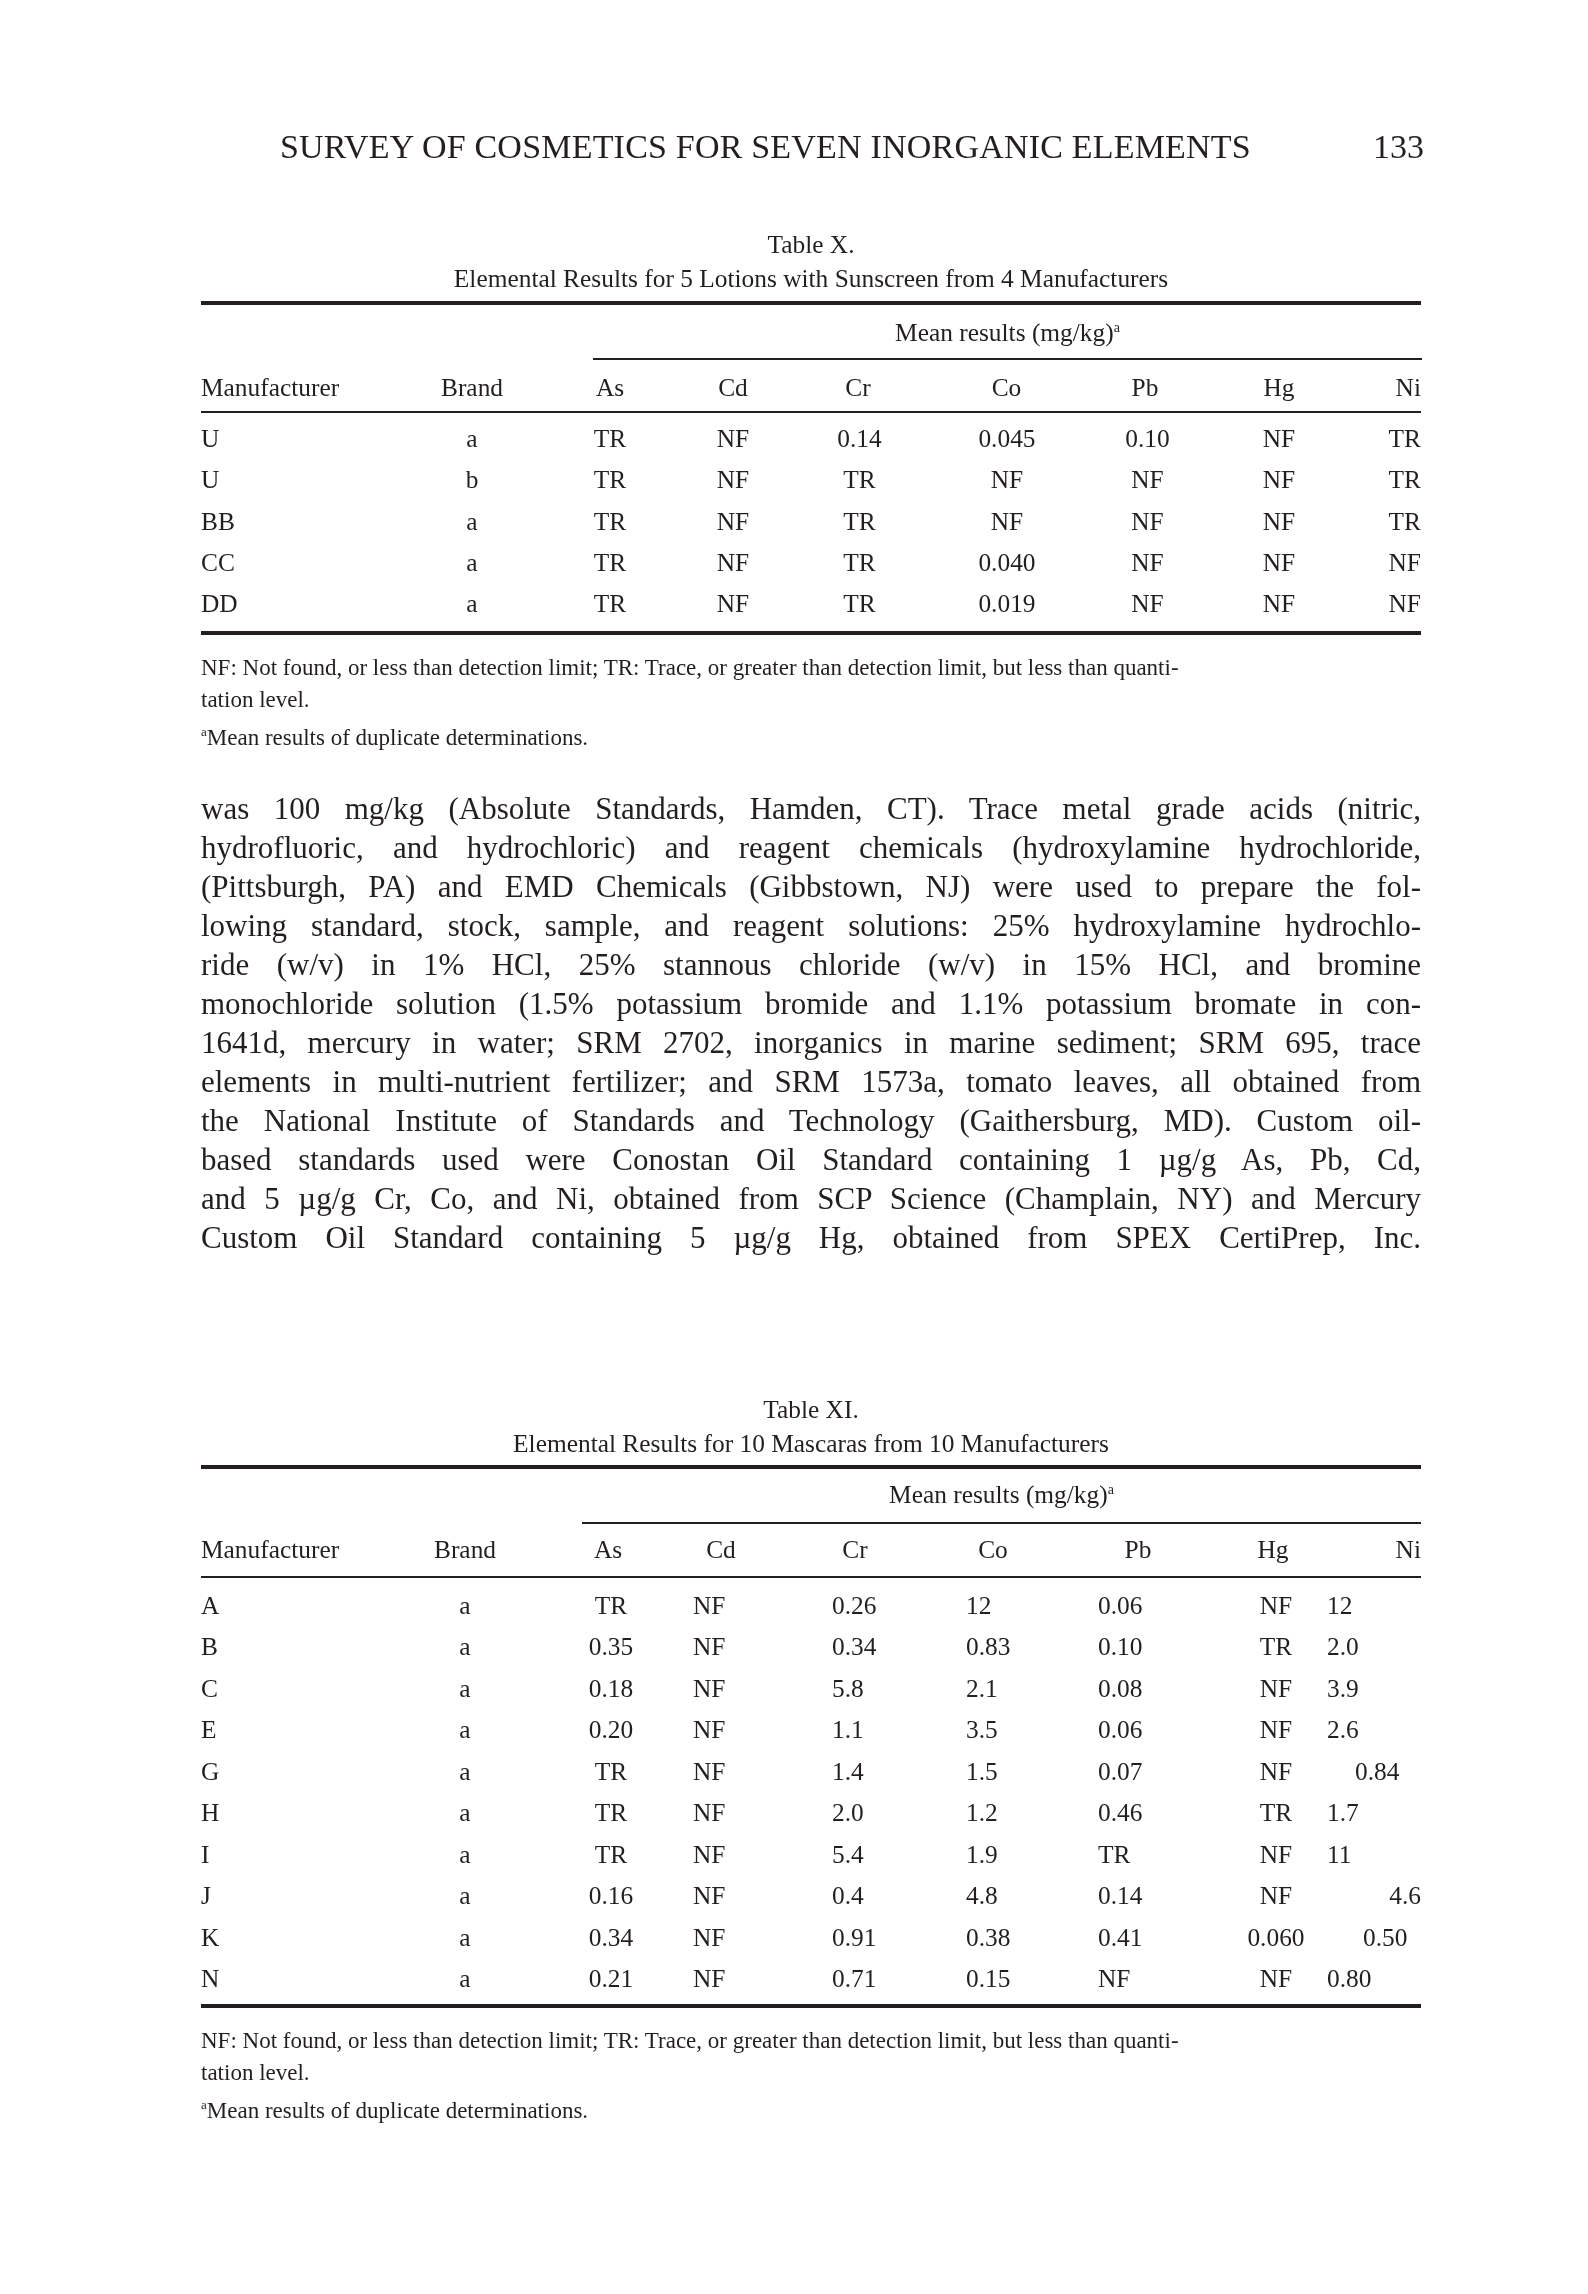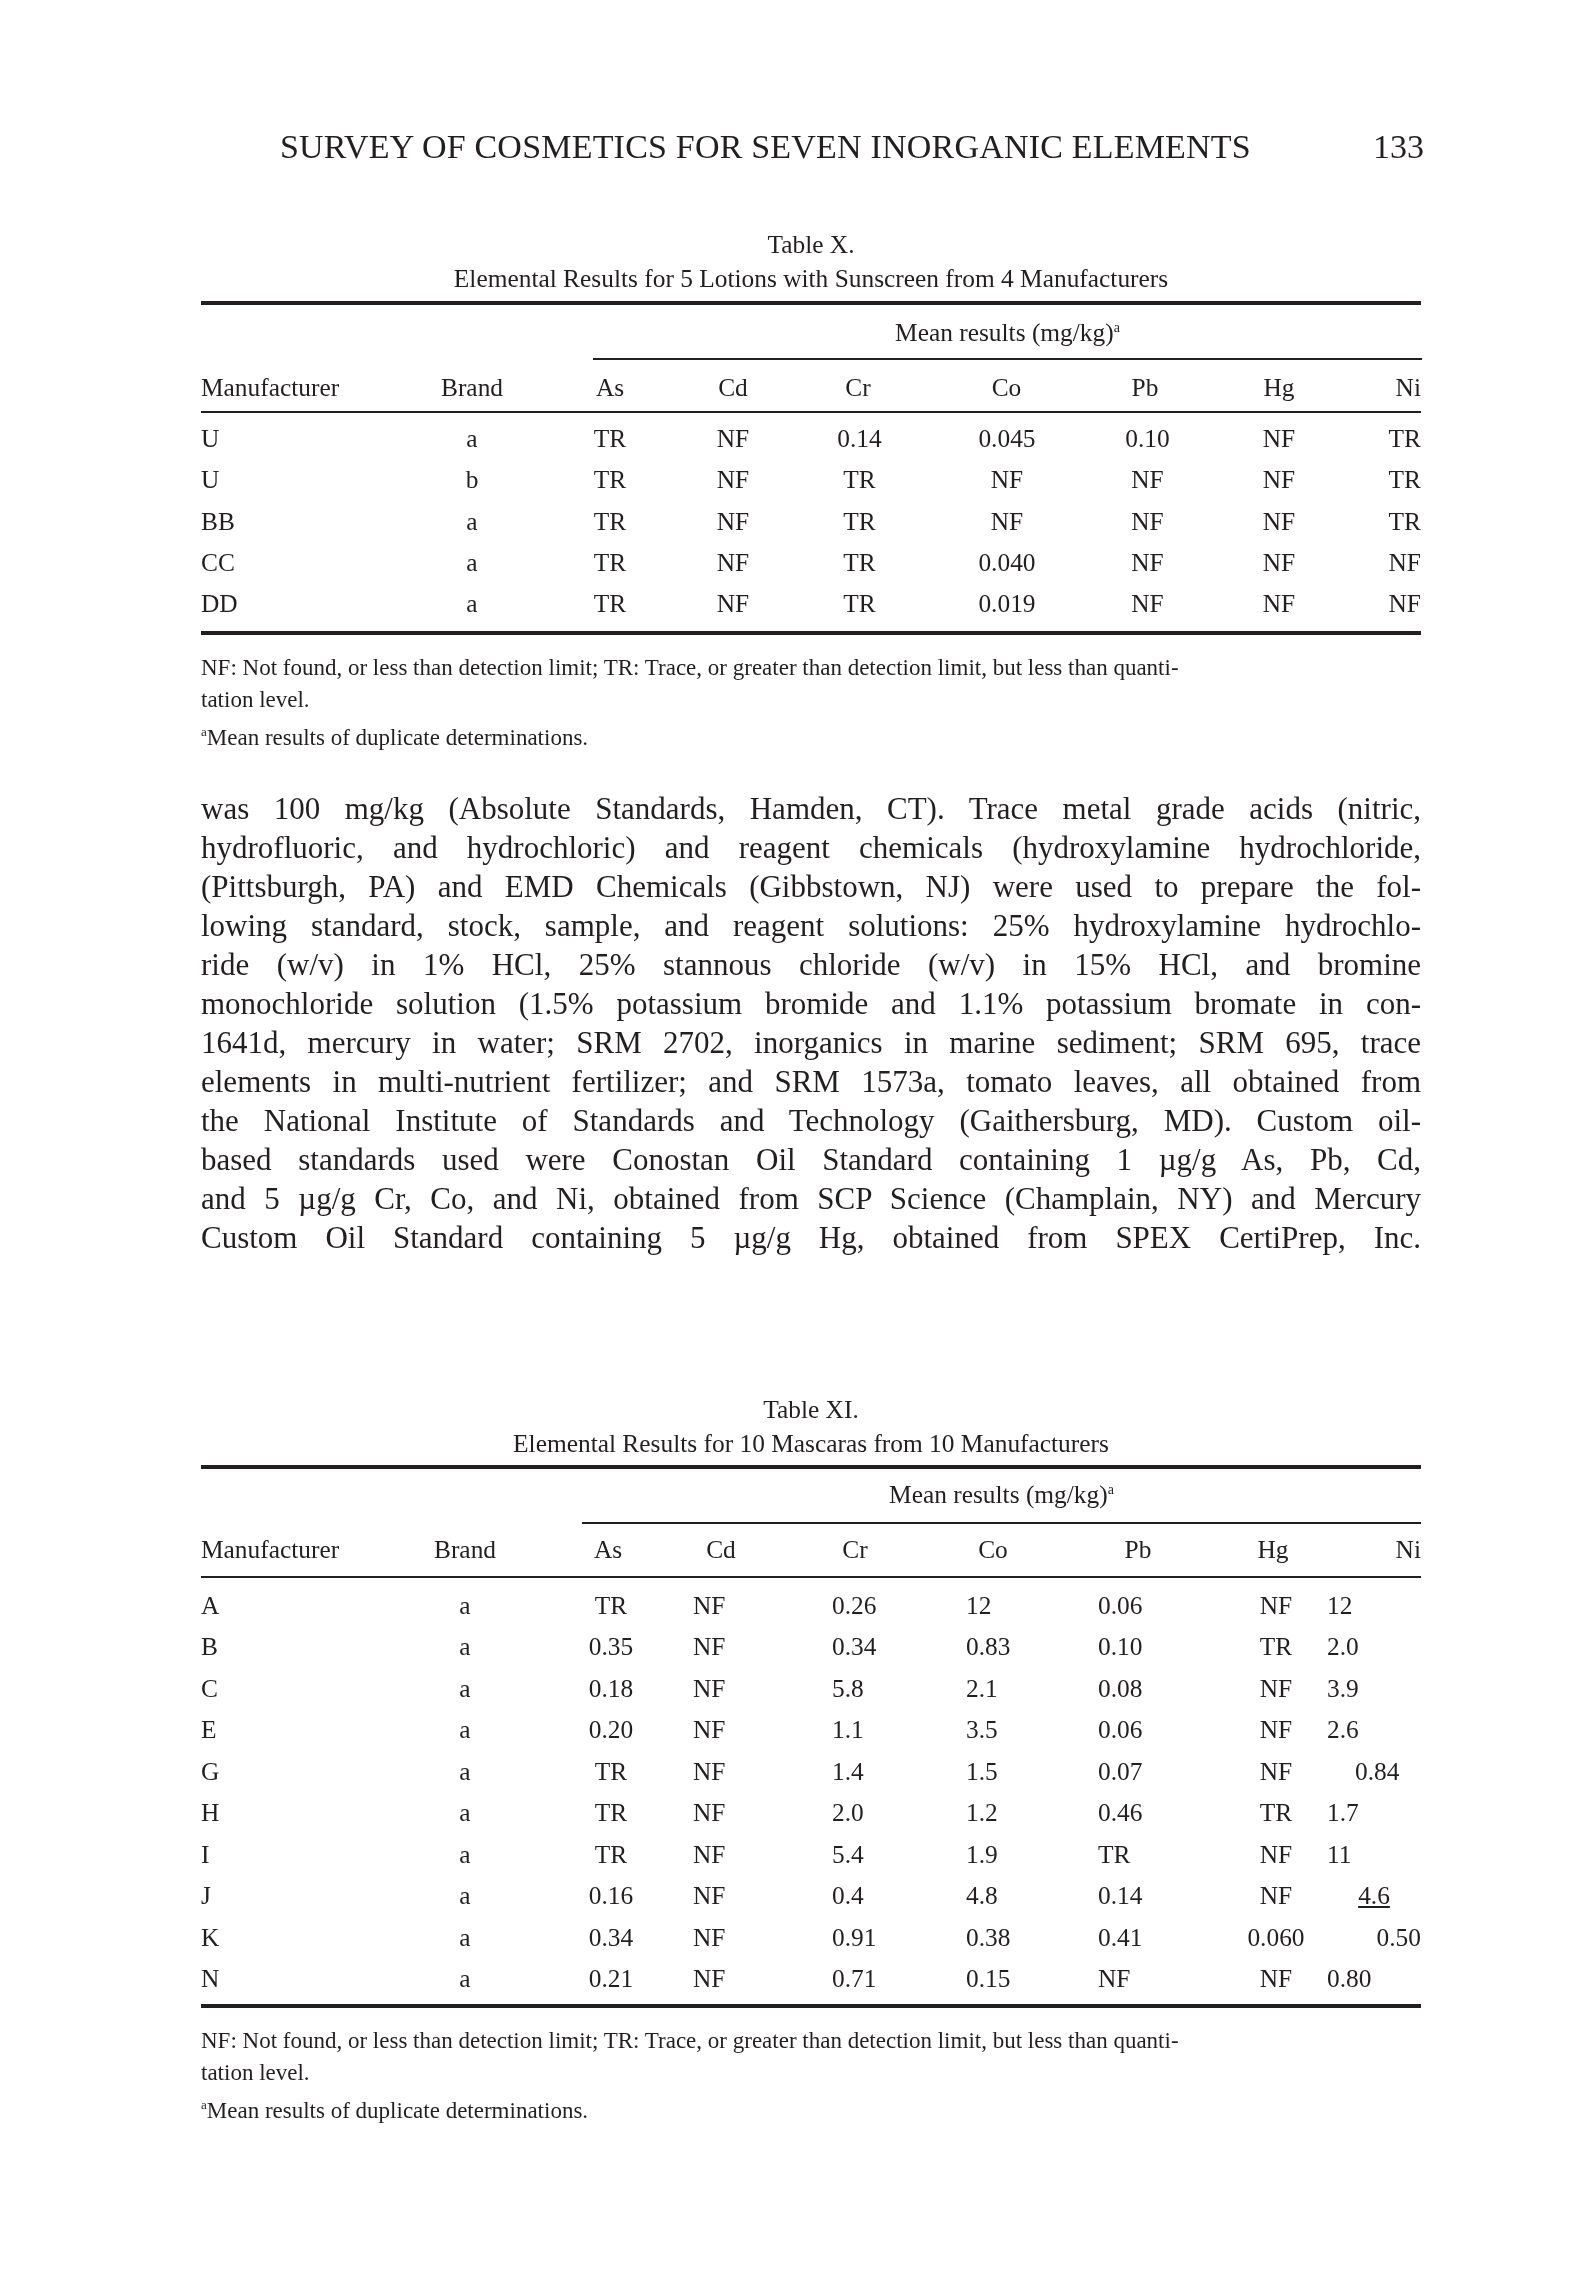"4.6" span.cell { text-align: center -> right; text-decoration: underline -> none }
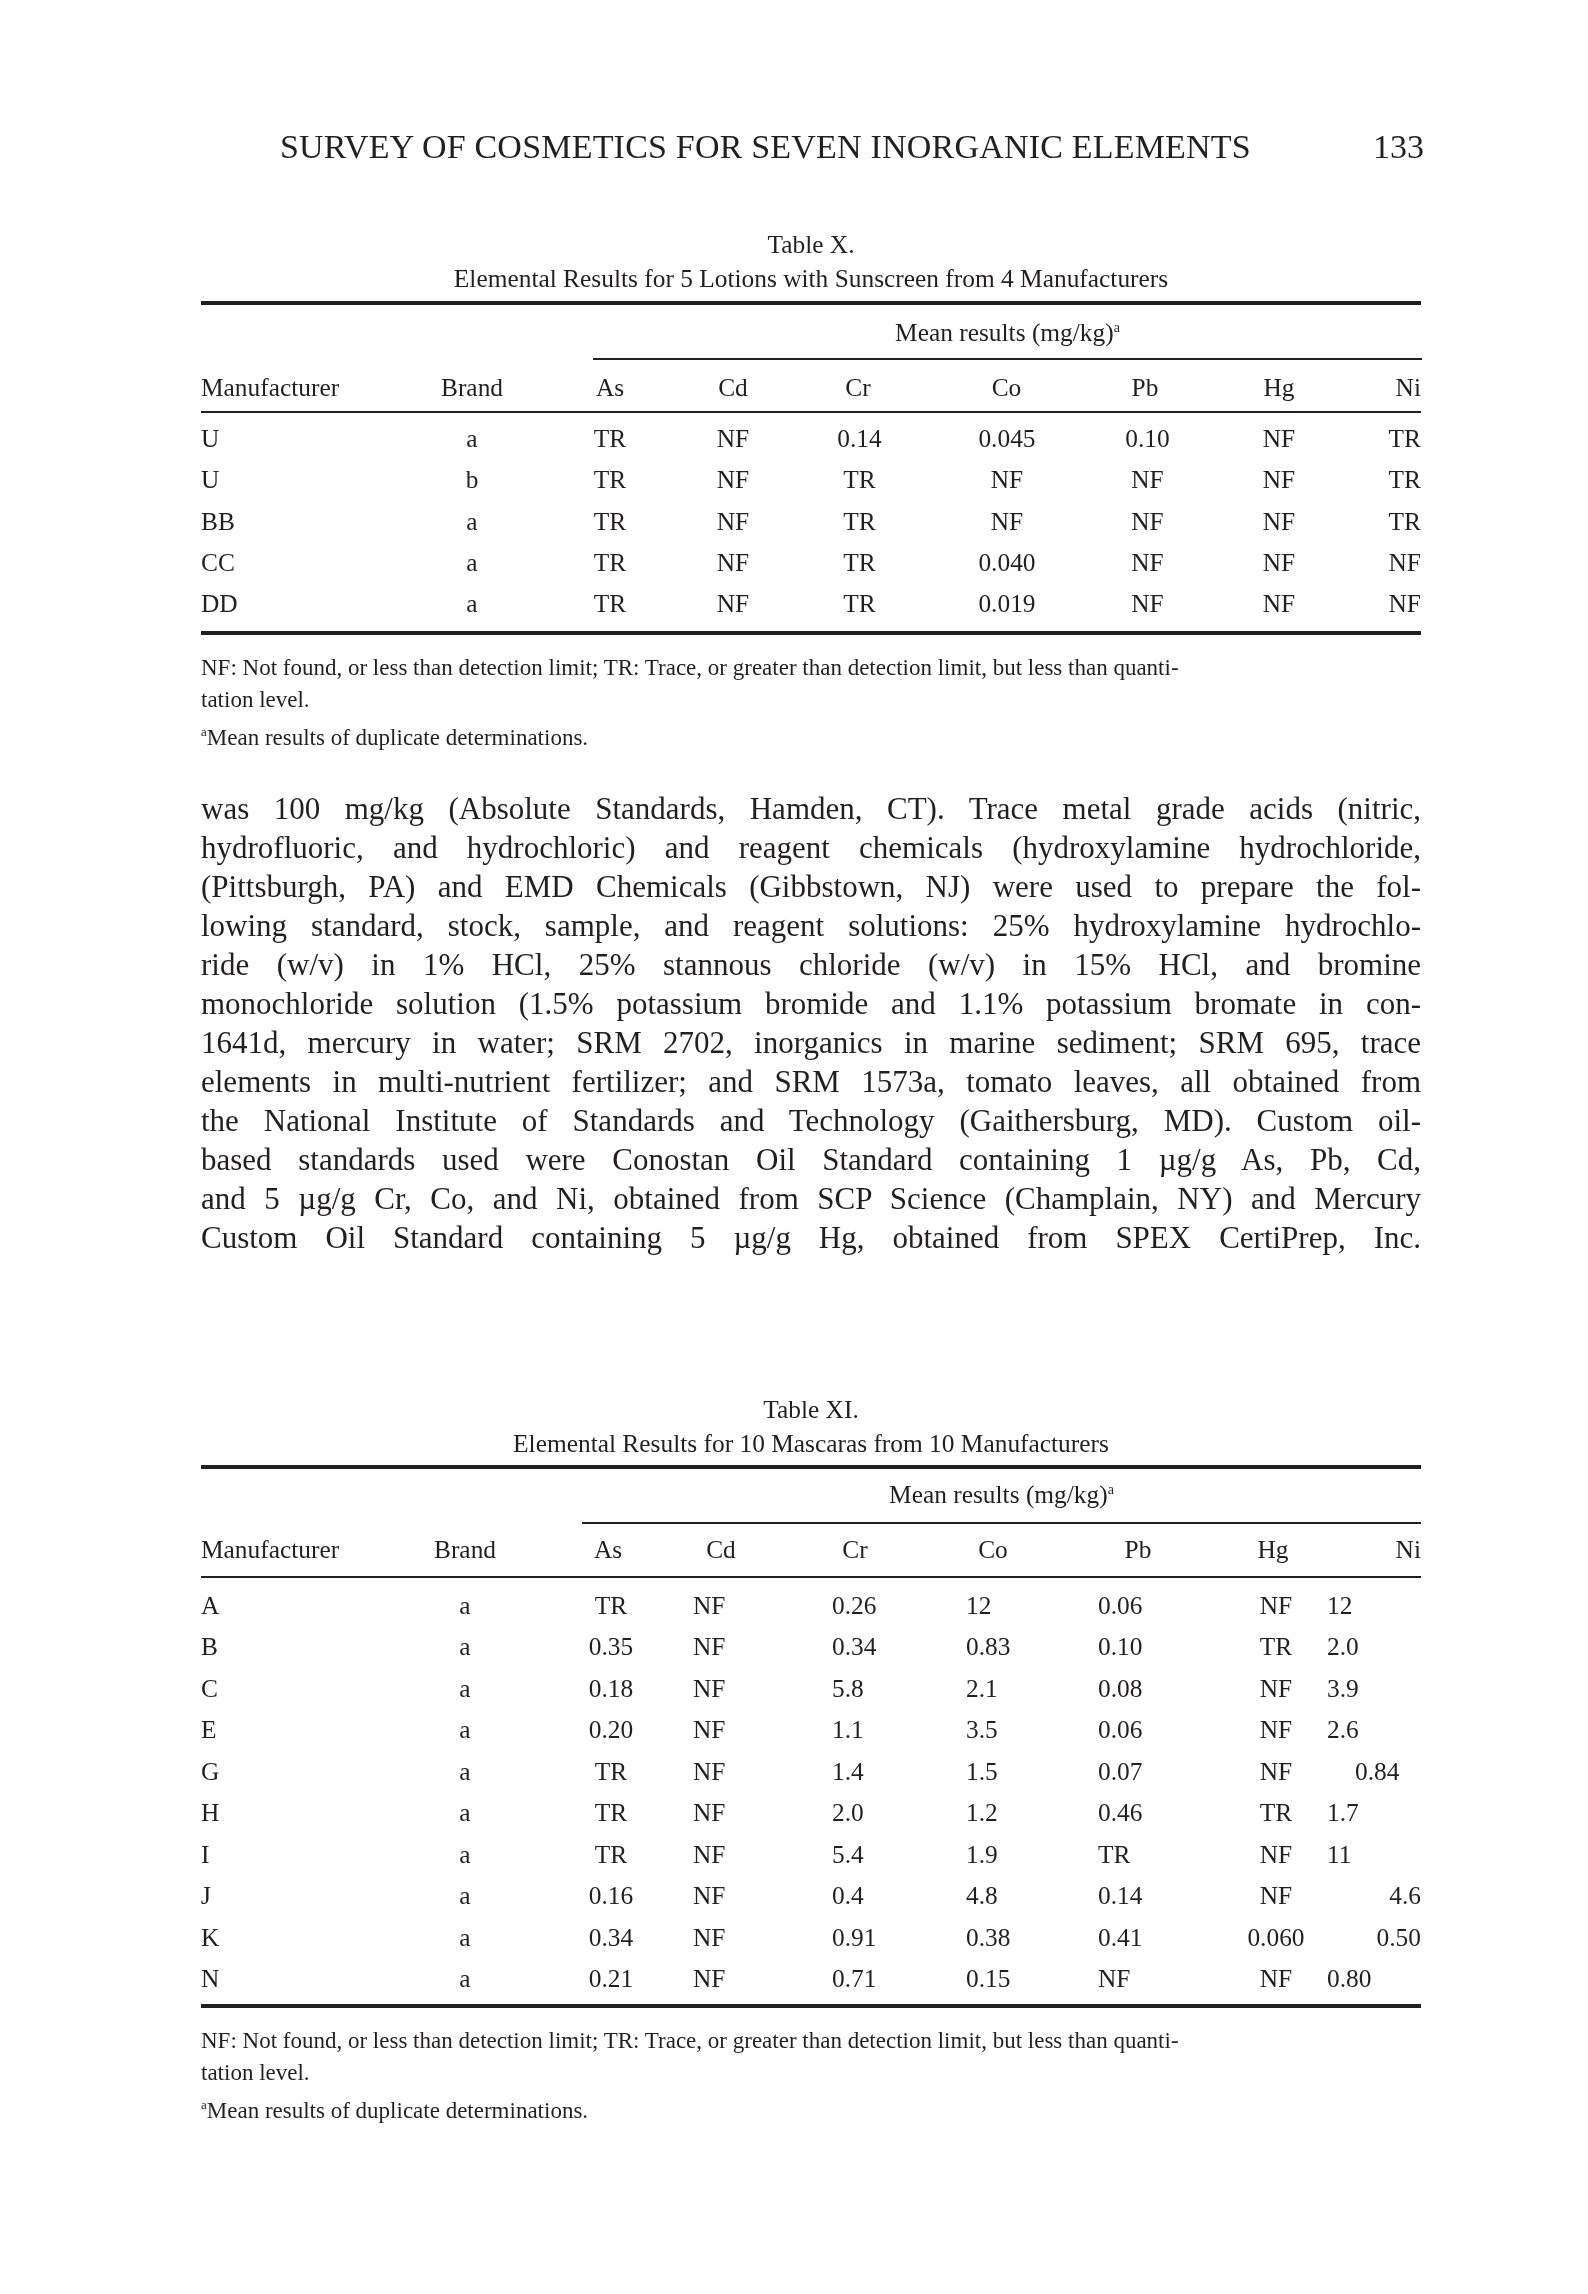"0.50" span.cell { left: 1126px -> 1162px; text-align: right -> left }
